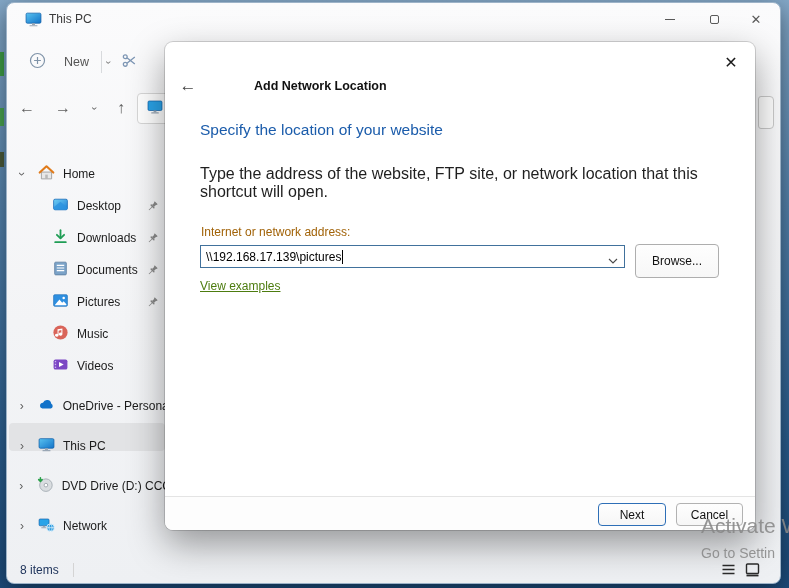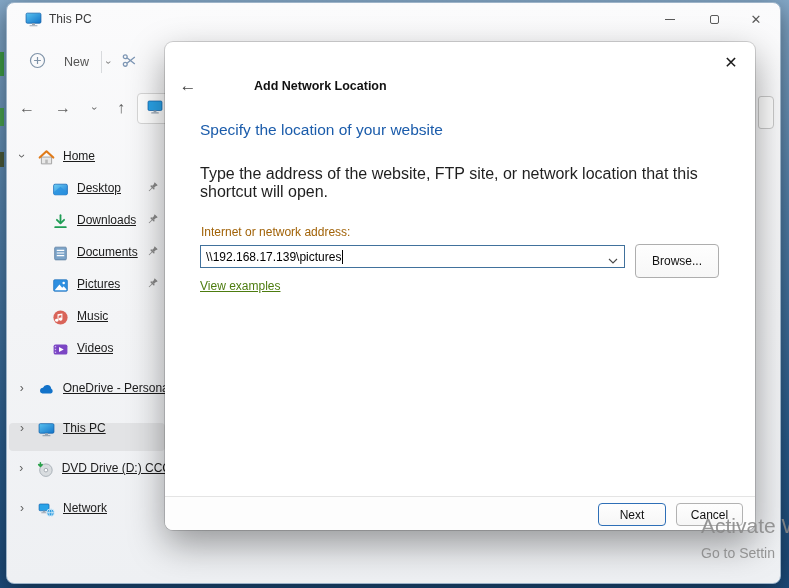"Home" .srow { align-items: flex-start -> flex-end; text-decoration: underline -> none }
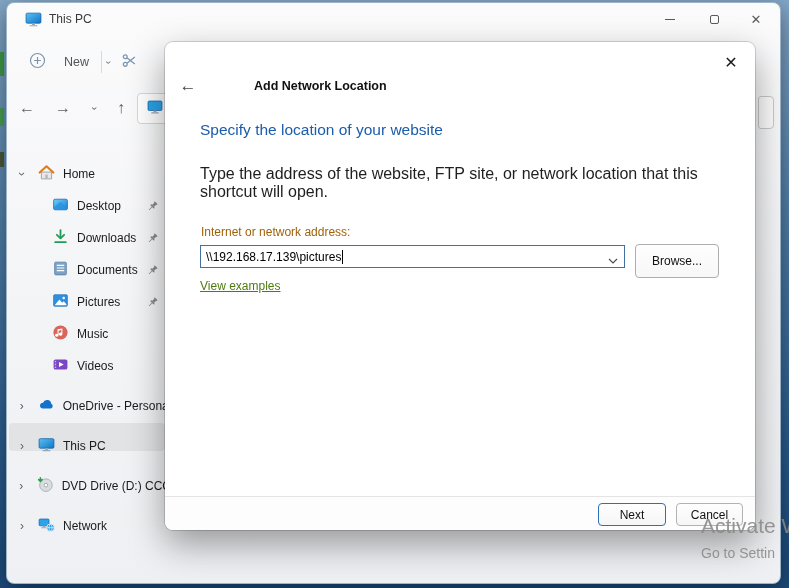"8 items" div.statusbar { html: none -> <div> <span>8 items</span> <div></div> <div> <span> <svg> <path></path> </svg> </span> <span> <svg> <rect></rect> <path></path> </svg> </span> </div> </div> }
